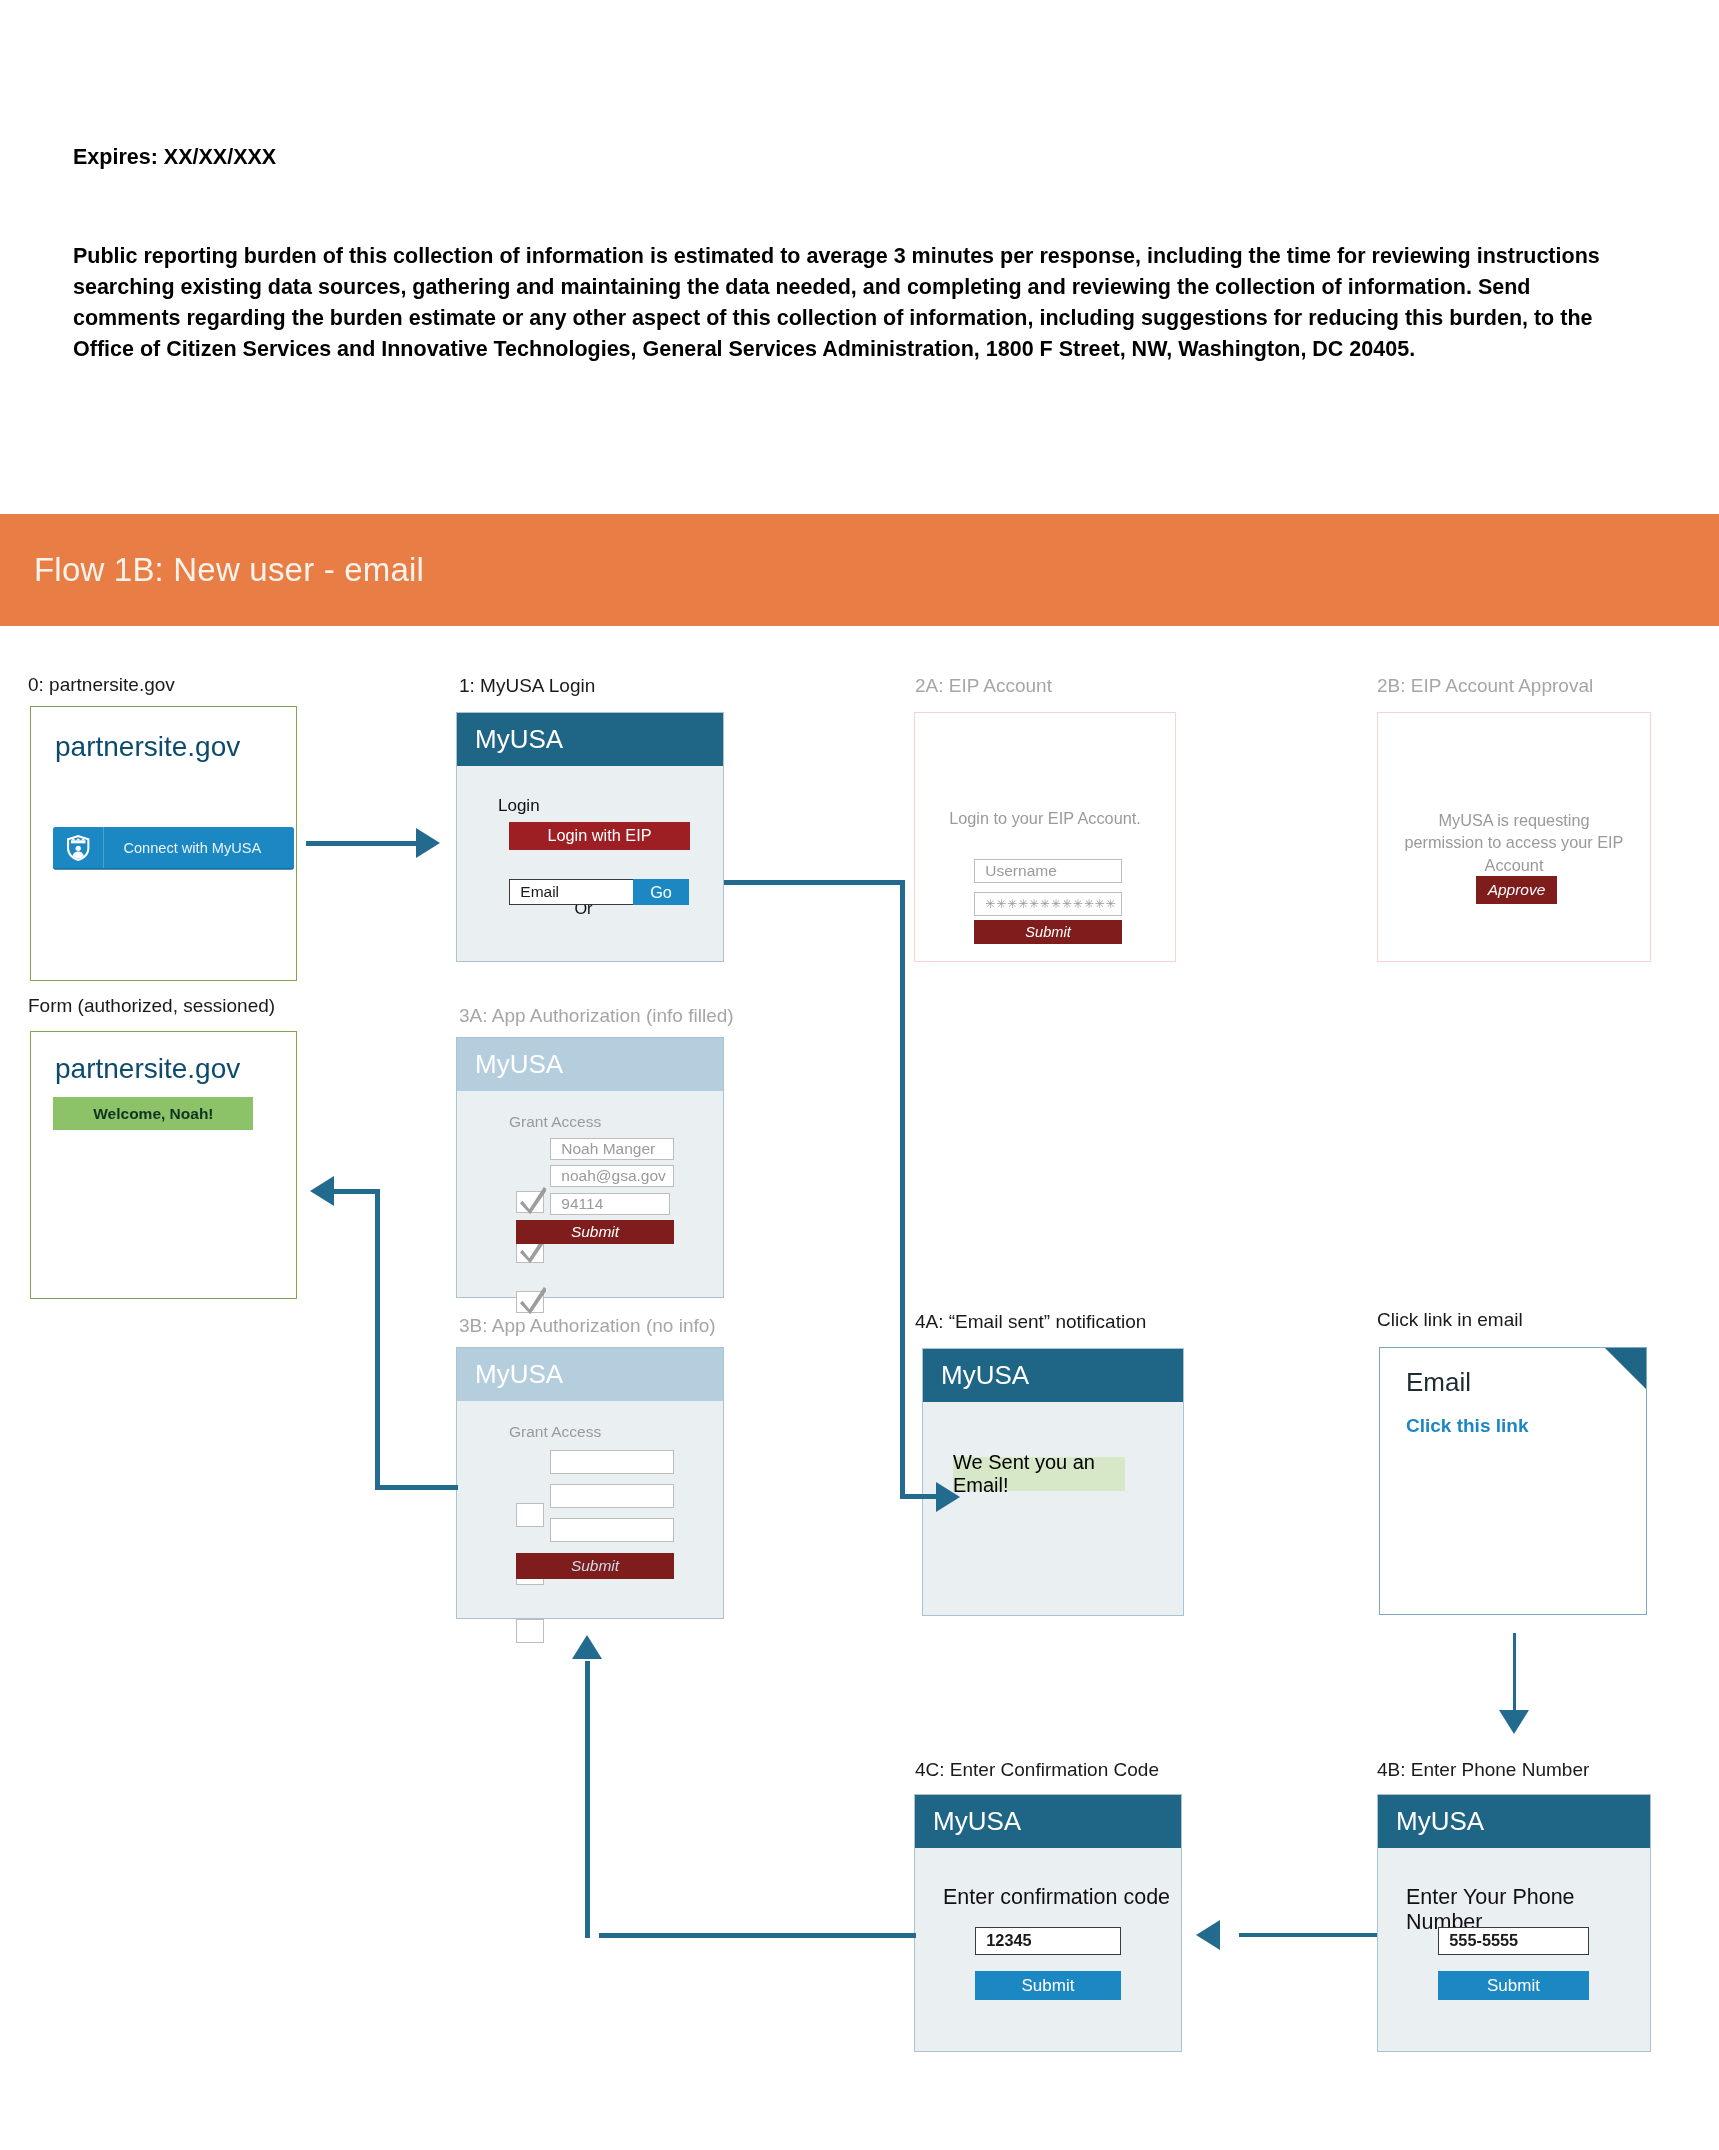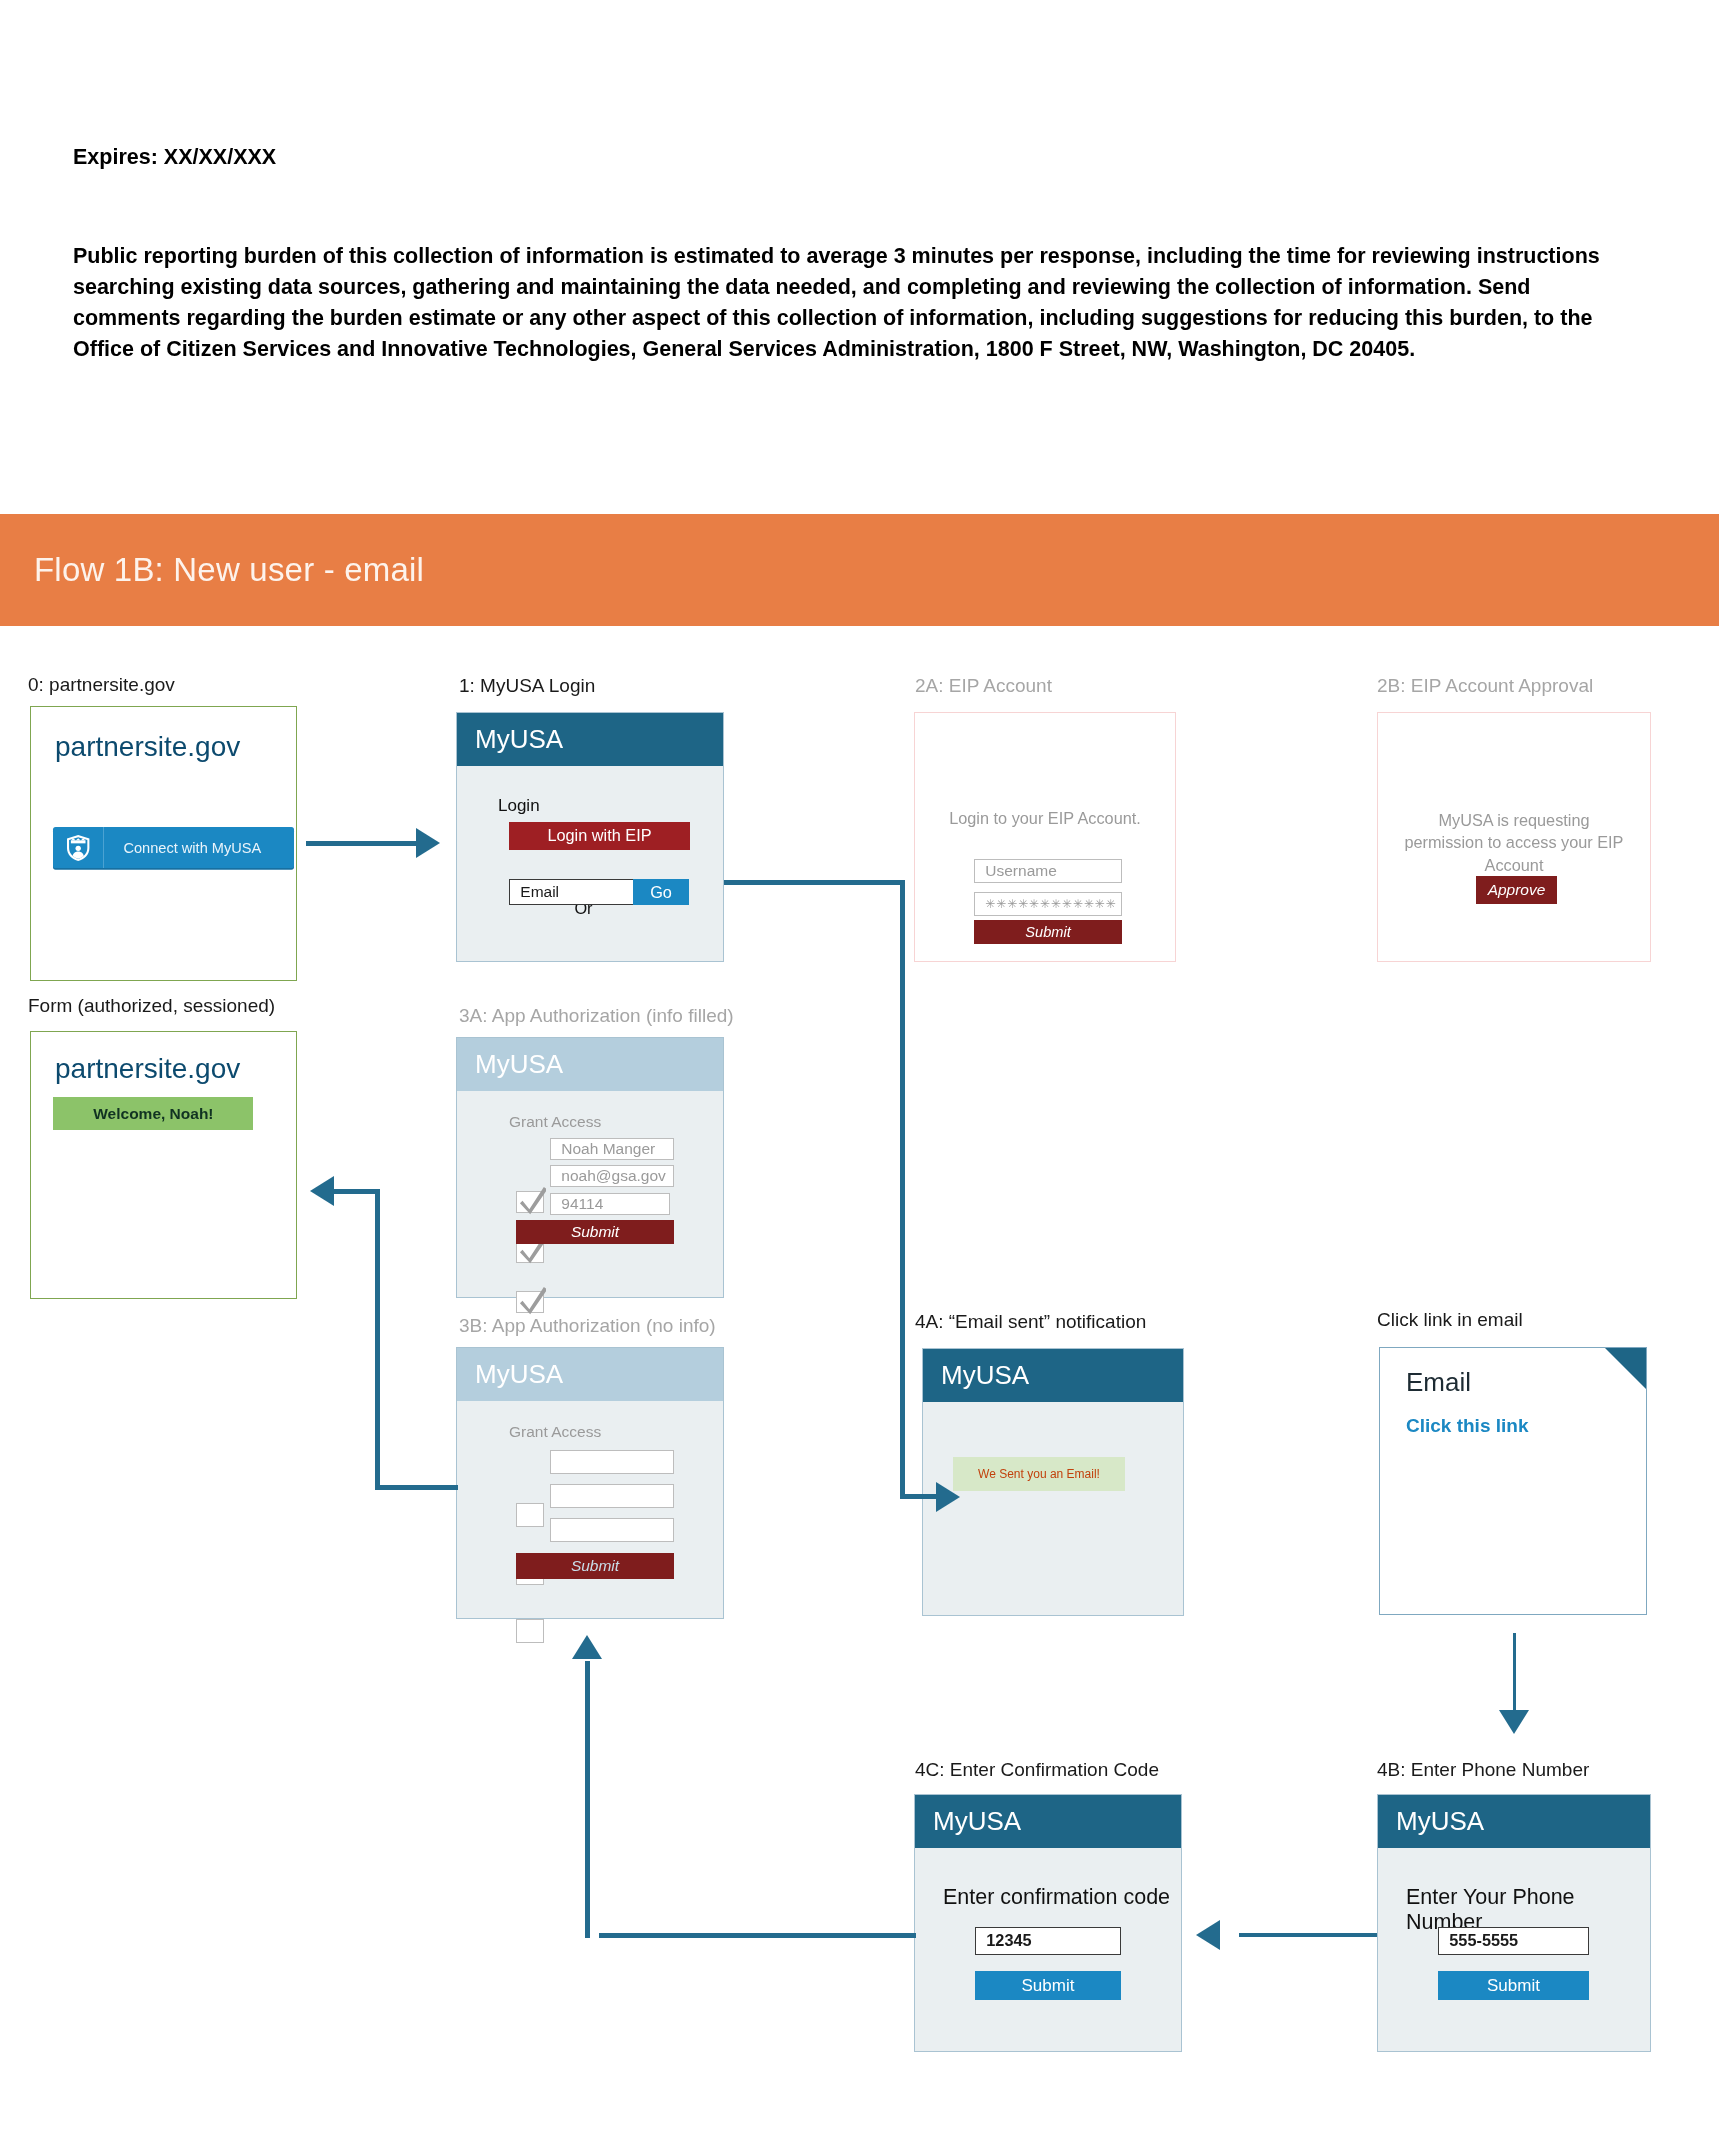"We Sent you an Email!" span { color: #c2410c -> #000000; font-size: 12px -> 20px }
